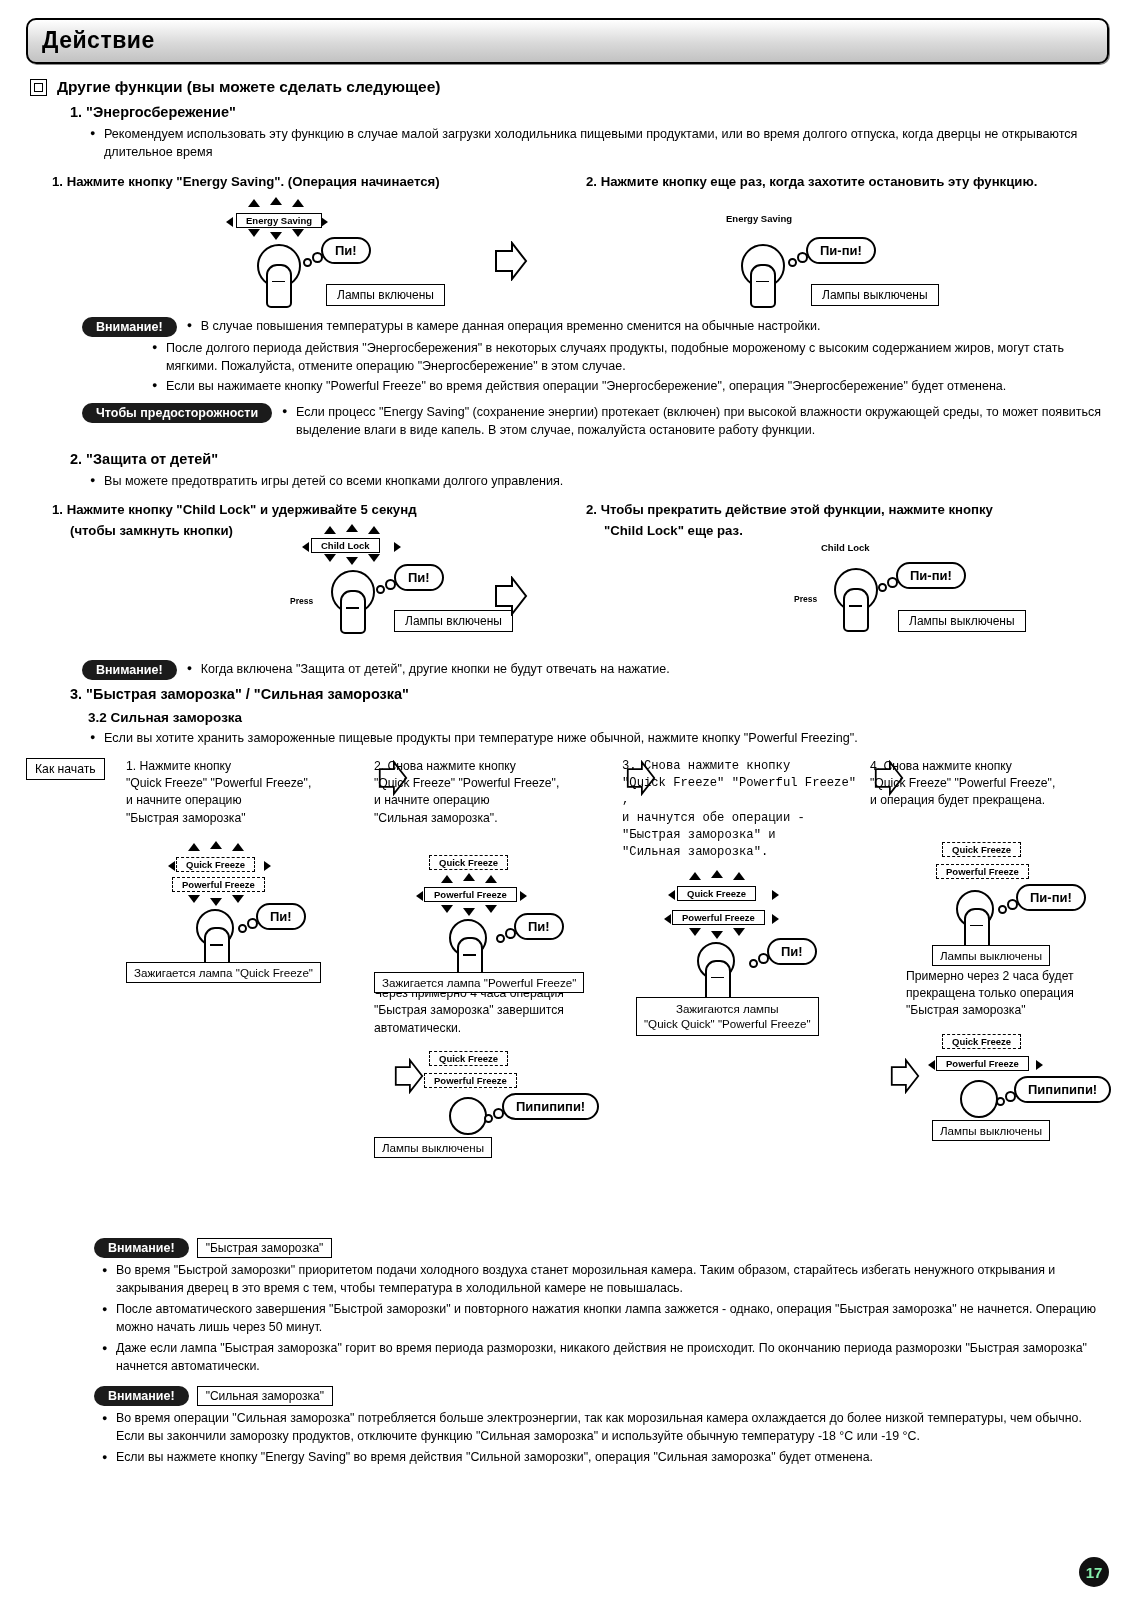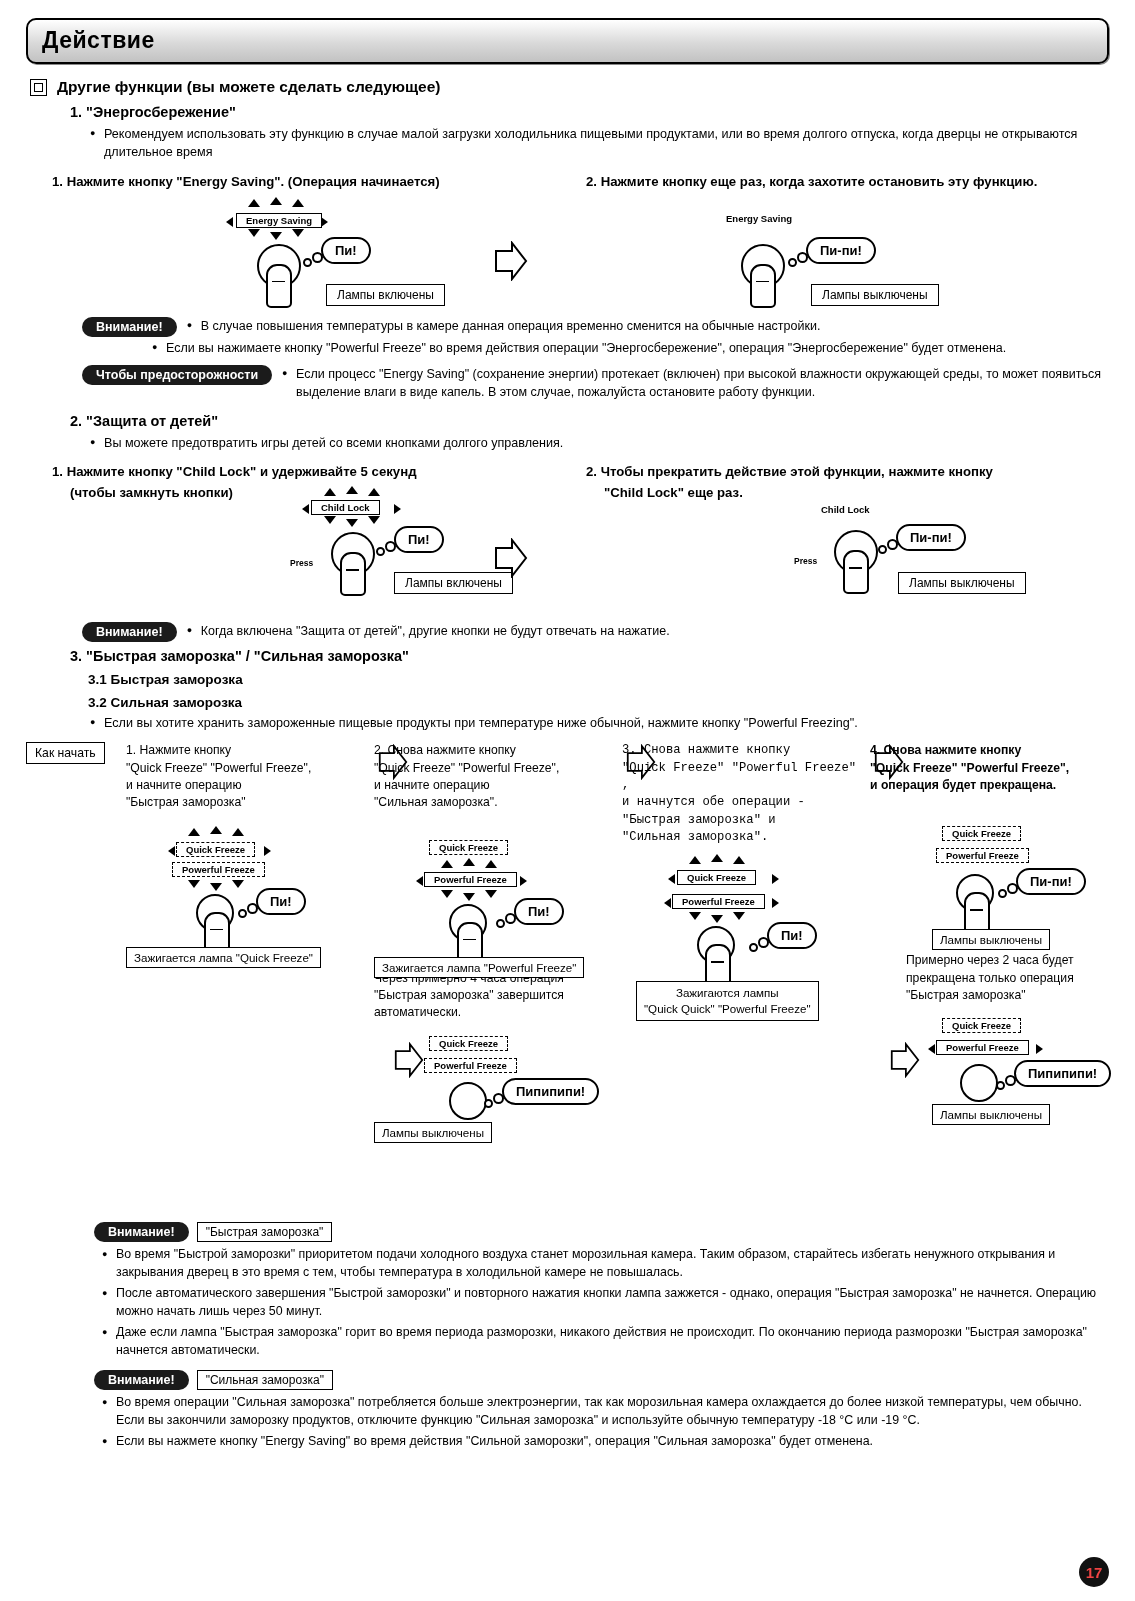"После долгого периода действия" div.note-extra { html: none -> <div>После долгого периода действия "Энергосбережения" в некоторых случаях продукты, подобные мороженому с высоким содержанием жиров, могут стать мягкими. Пожалуйста, отмените операцию "Энергосбережение" в этом случае.</div> }
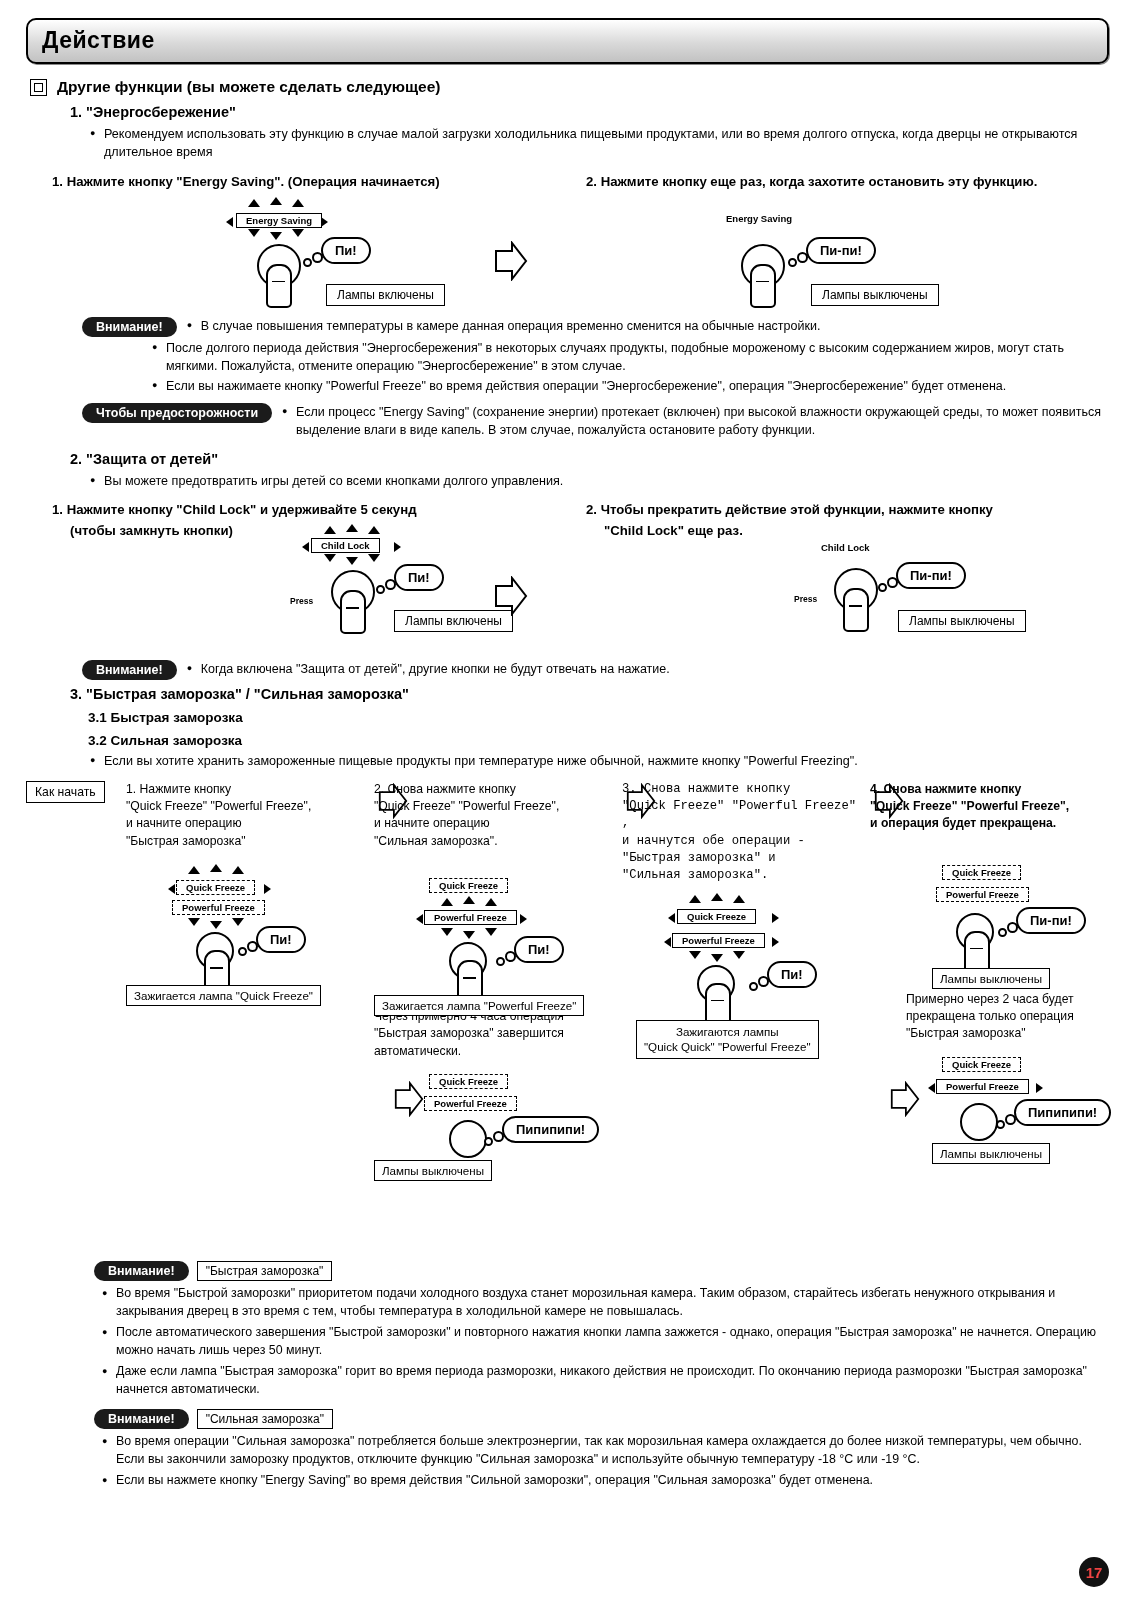"3.1 Быстрая заморозка" div.sub-head { html: <div>3.1 Быстрая заморозка</div> -> none }
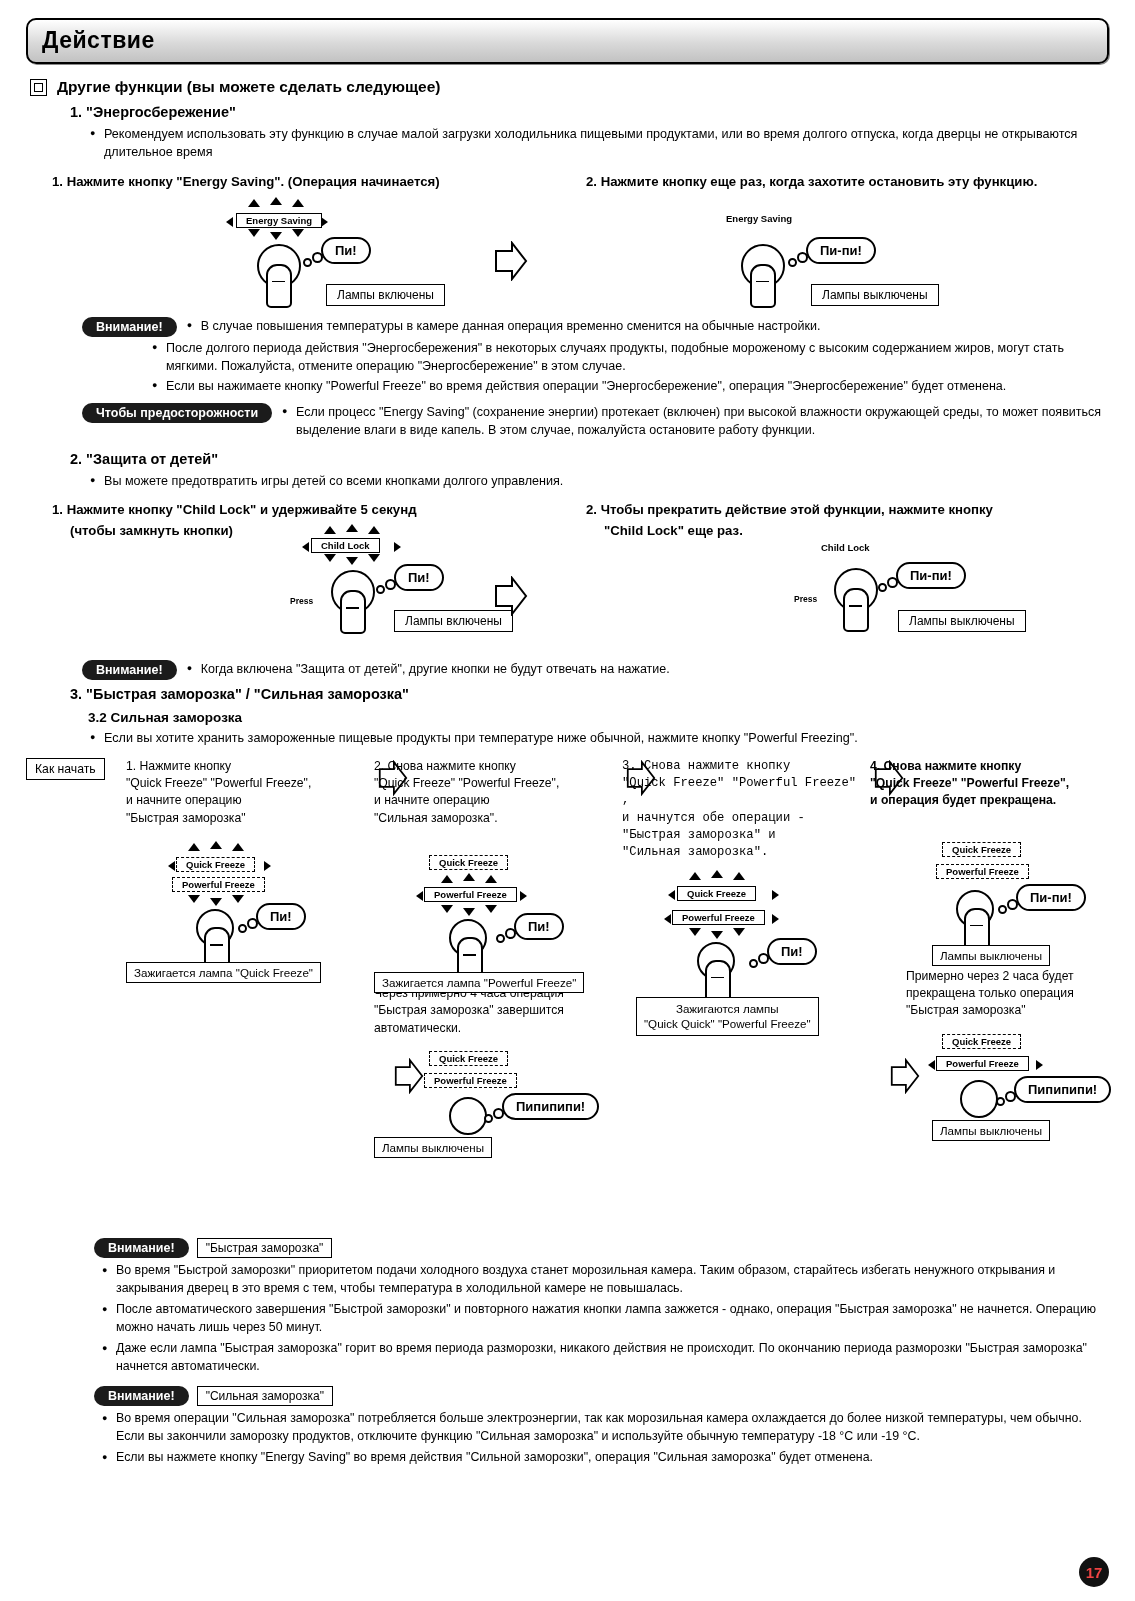"4. Снова нажмите кнопку" div.flow-text { font-weight: bold -> none }
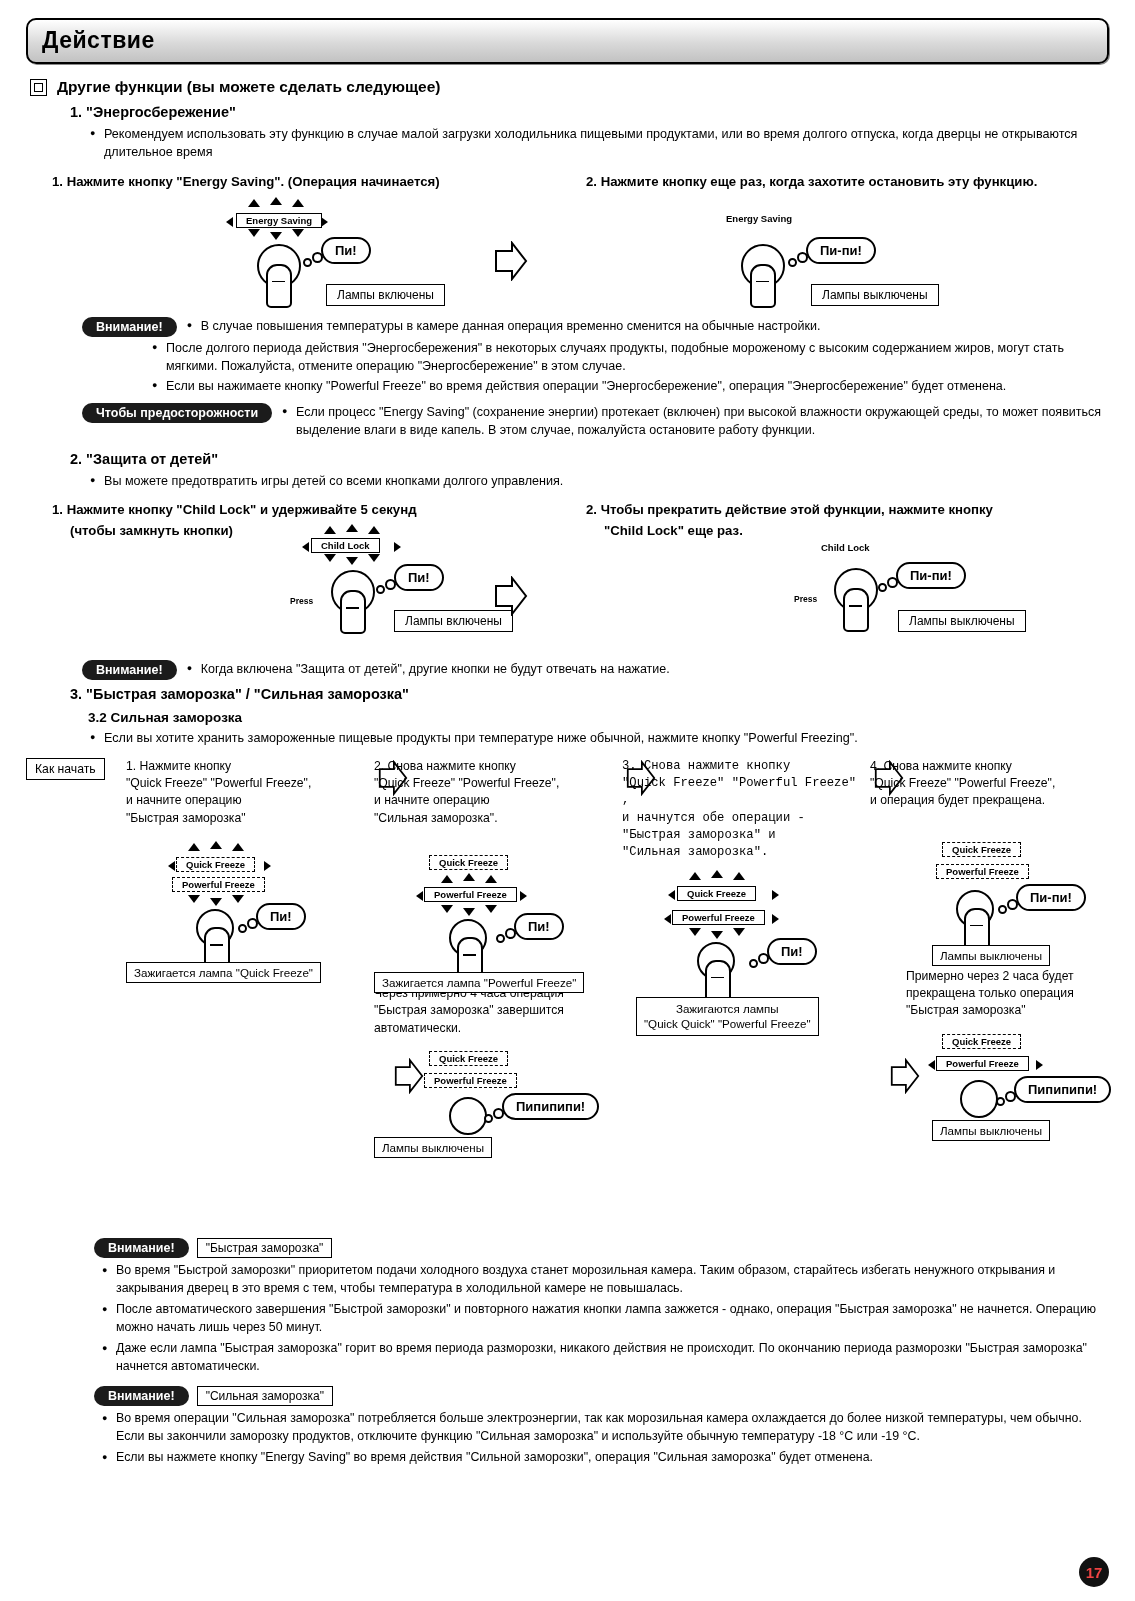"17" .pagenum { color: #ef4444 -> #86efac }
